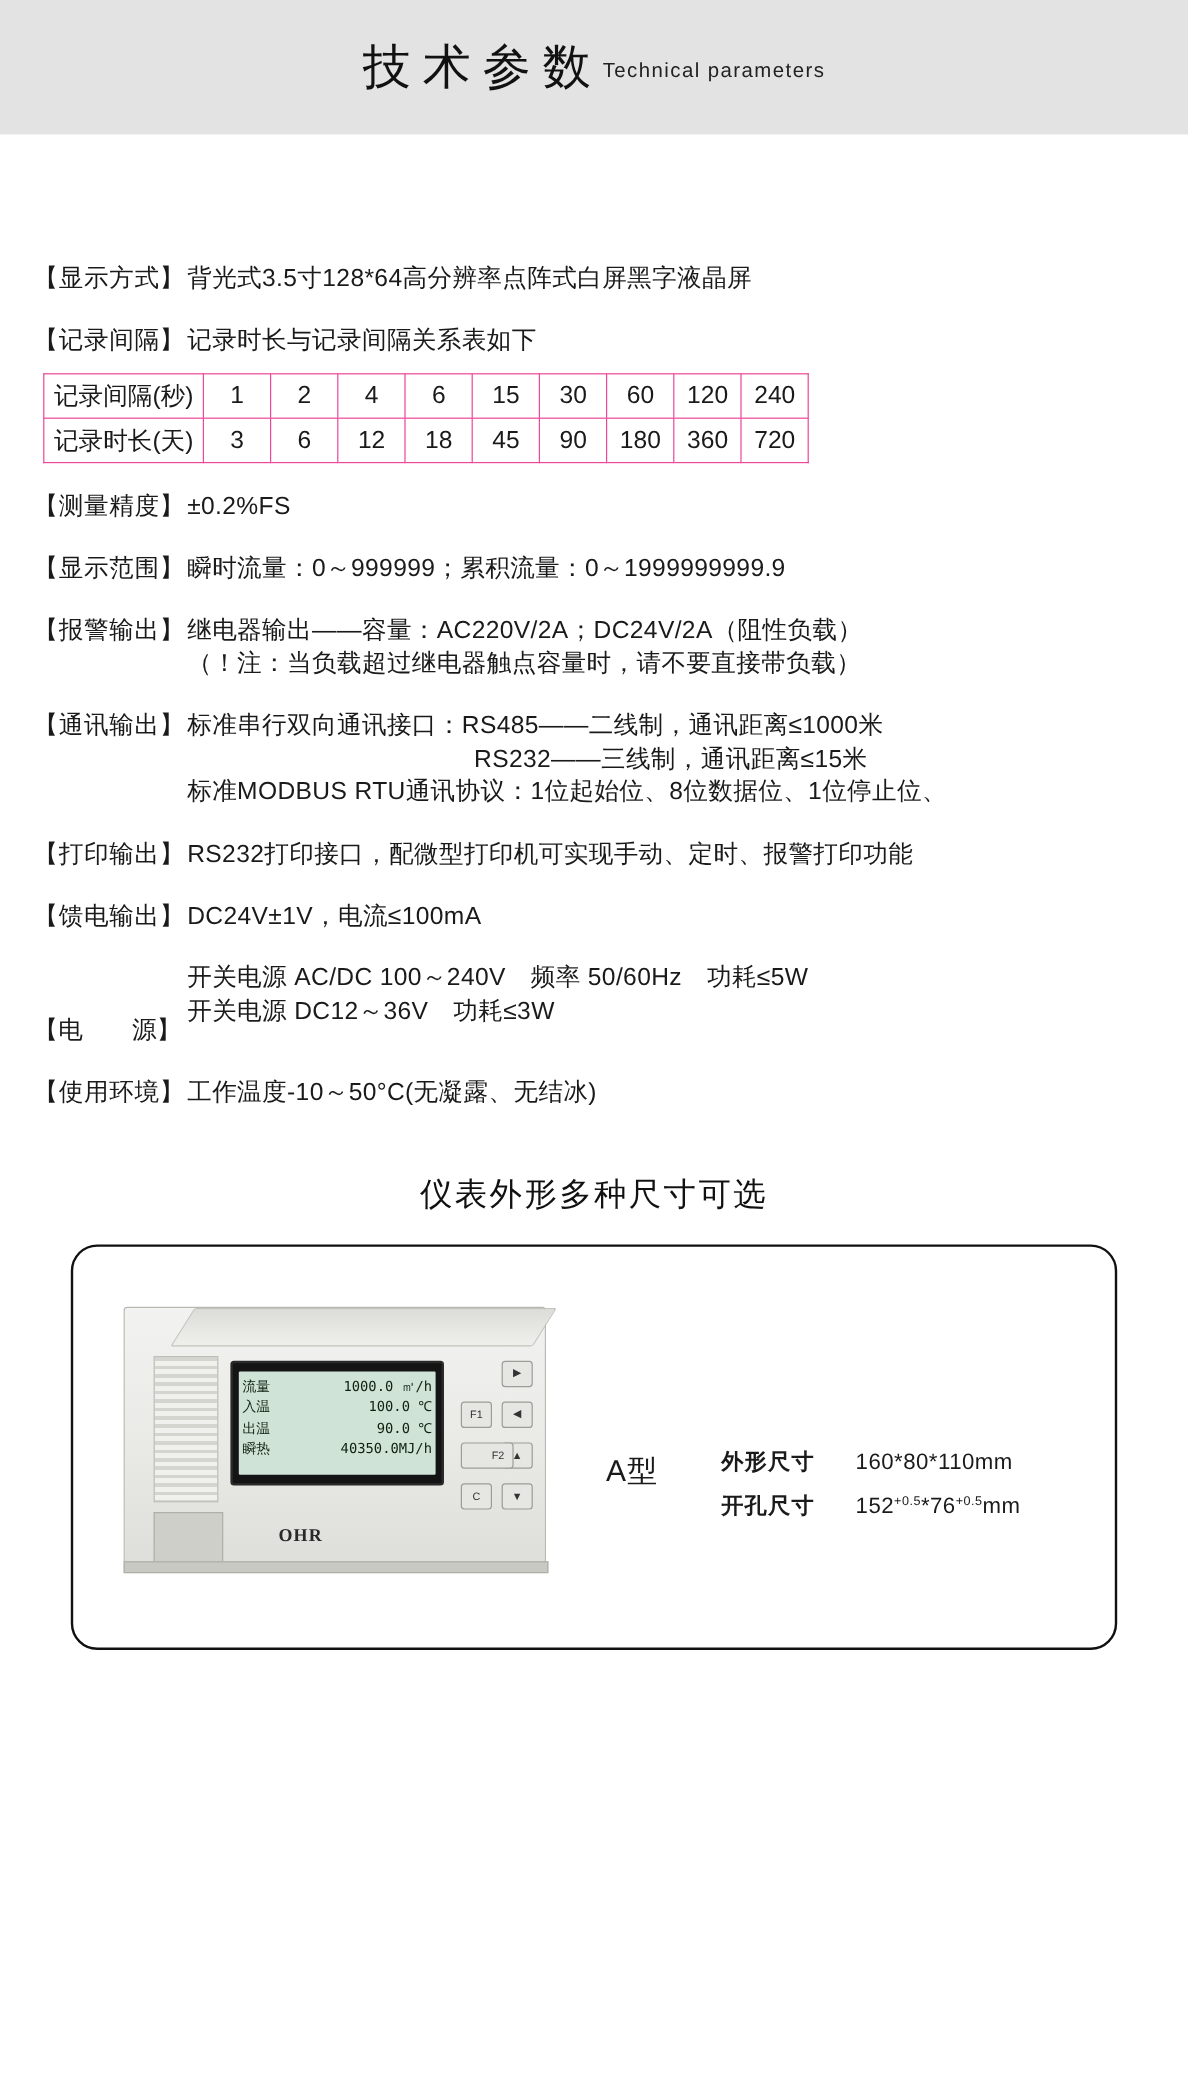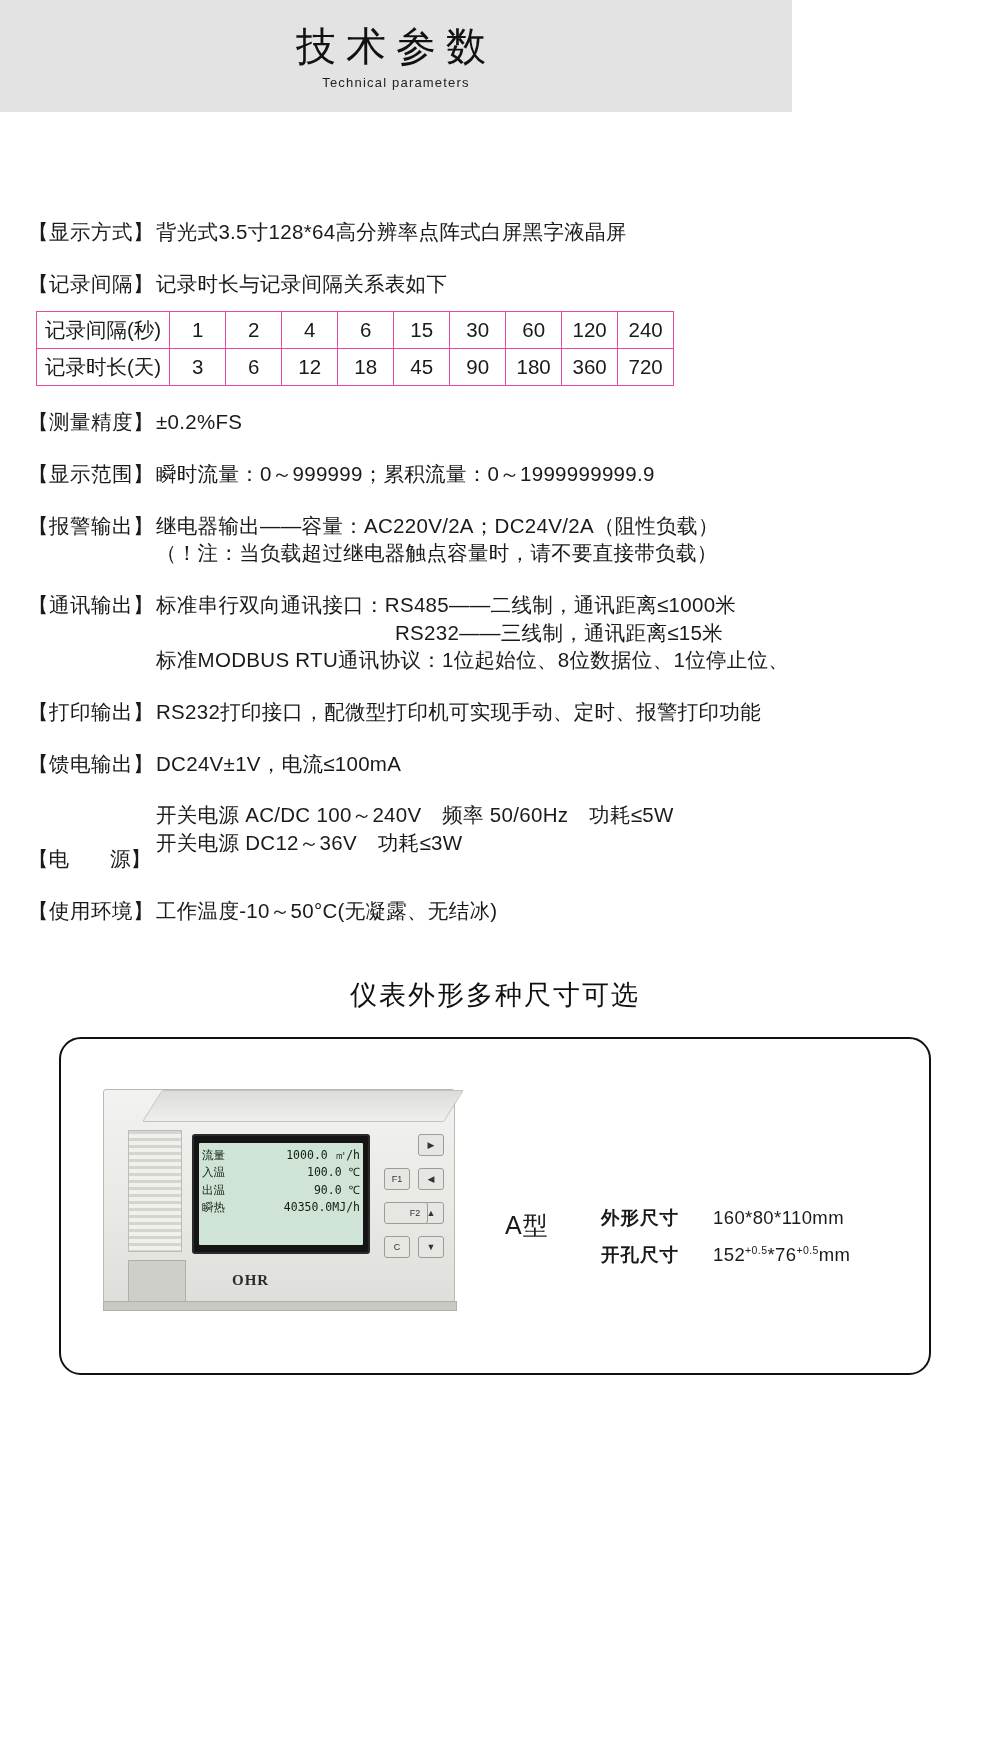"技术参数" .header { flex-direction: column -> row; width: 792px -> 990px }
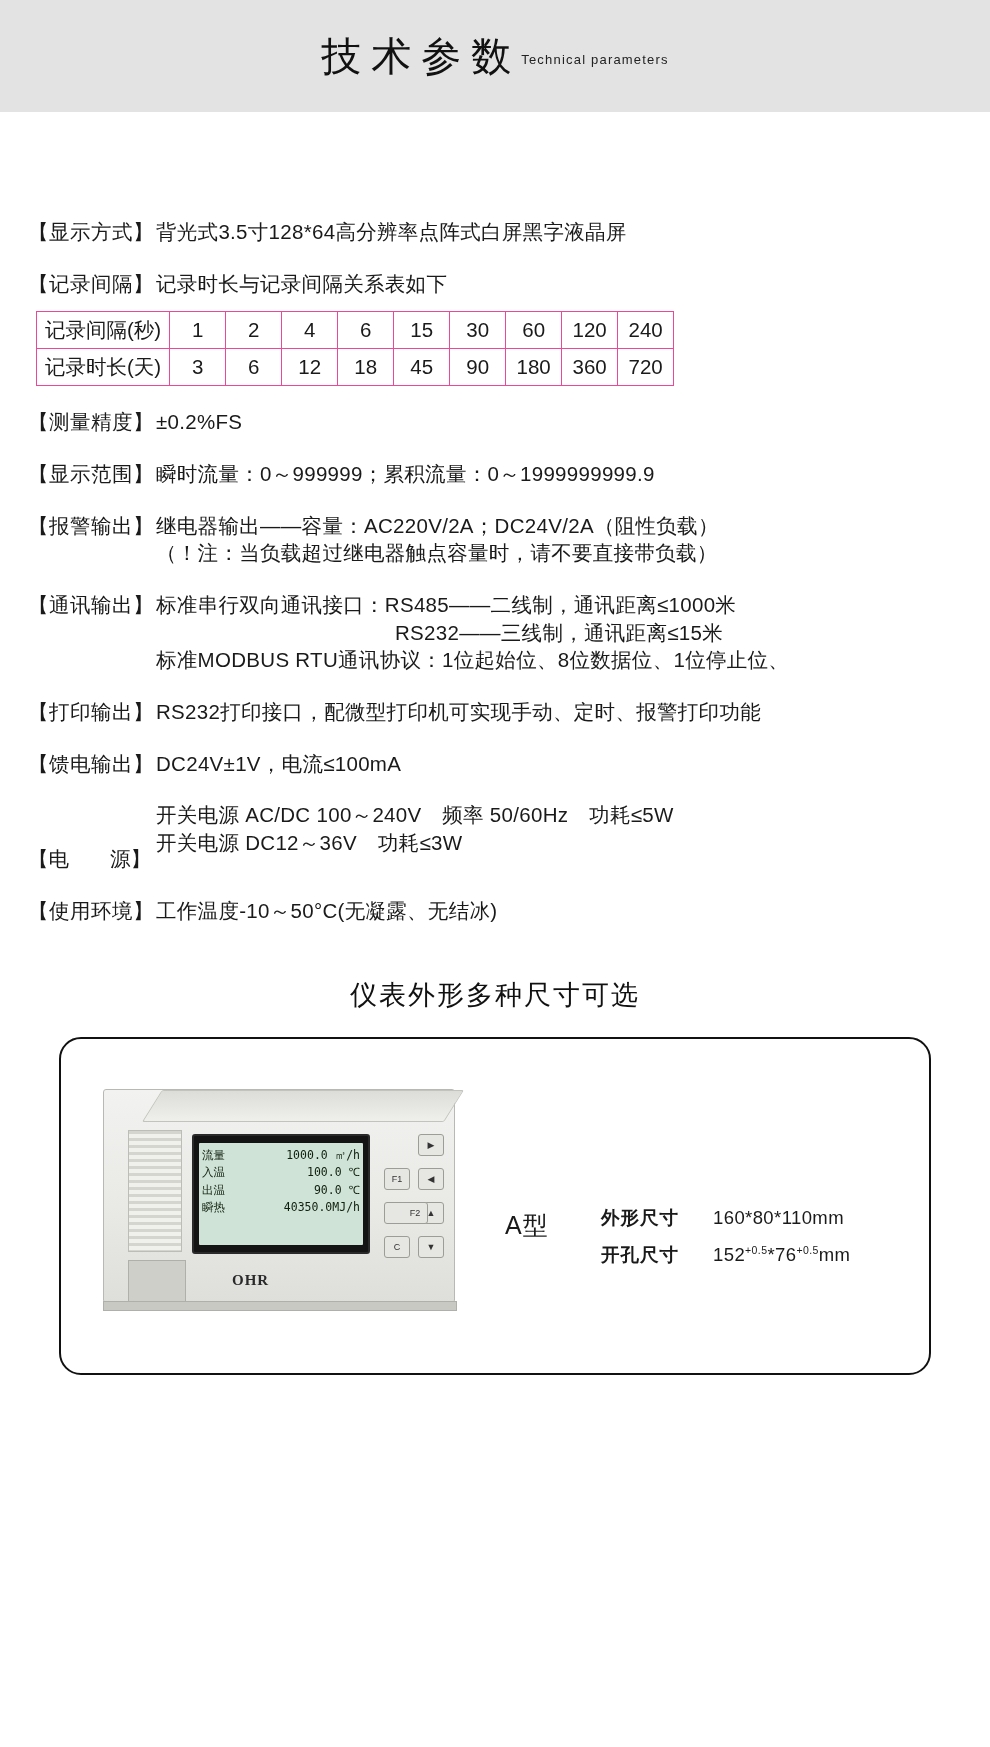"Technical parameters" .header-title-en { font-size: 13px -> 17px }
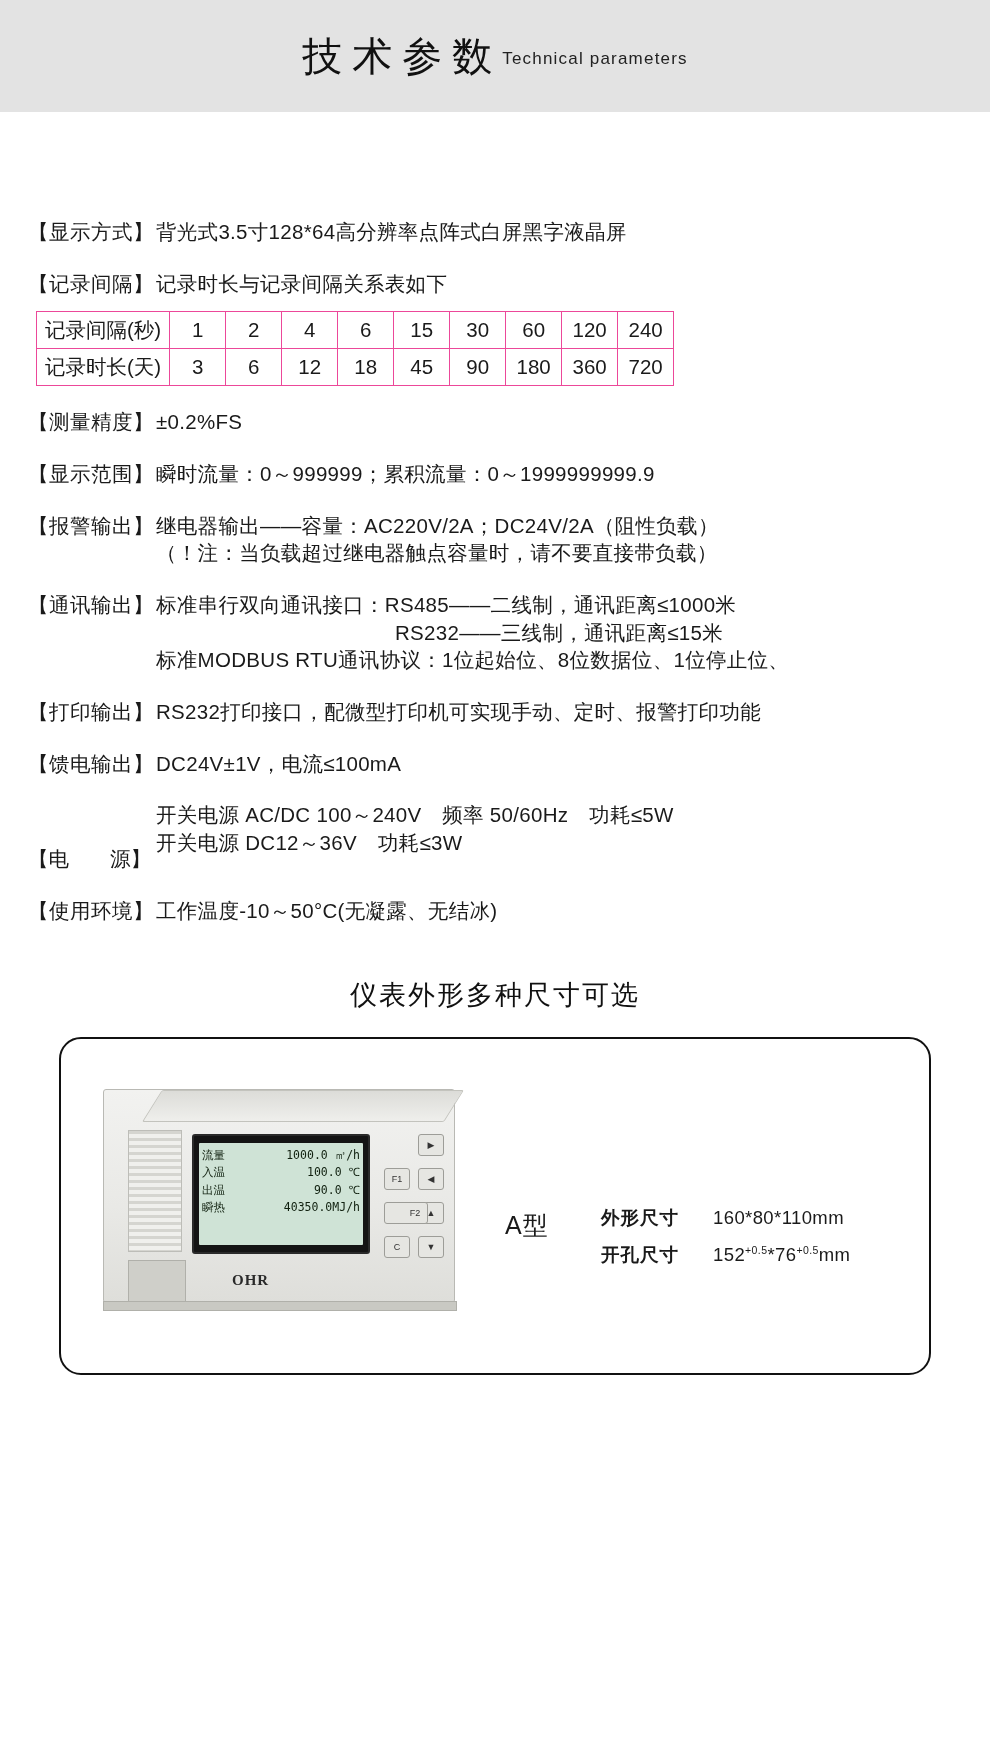"流量" .dev-screen { height: 120px -> 104px }
